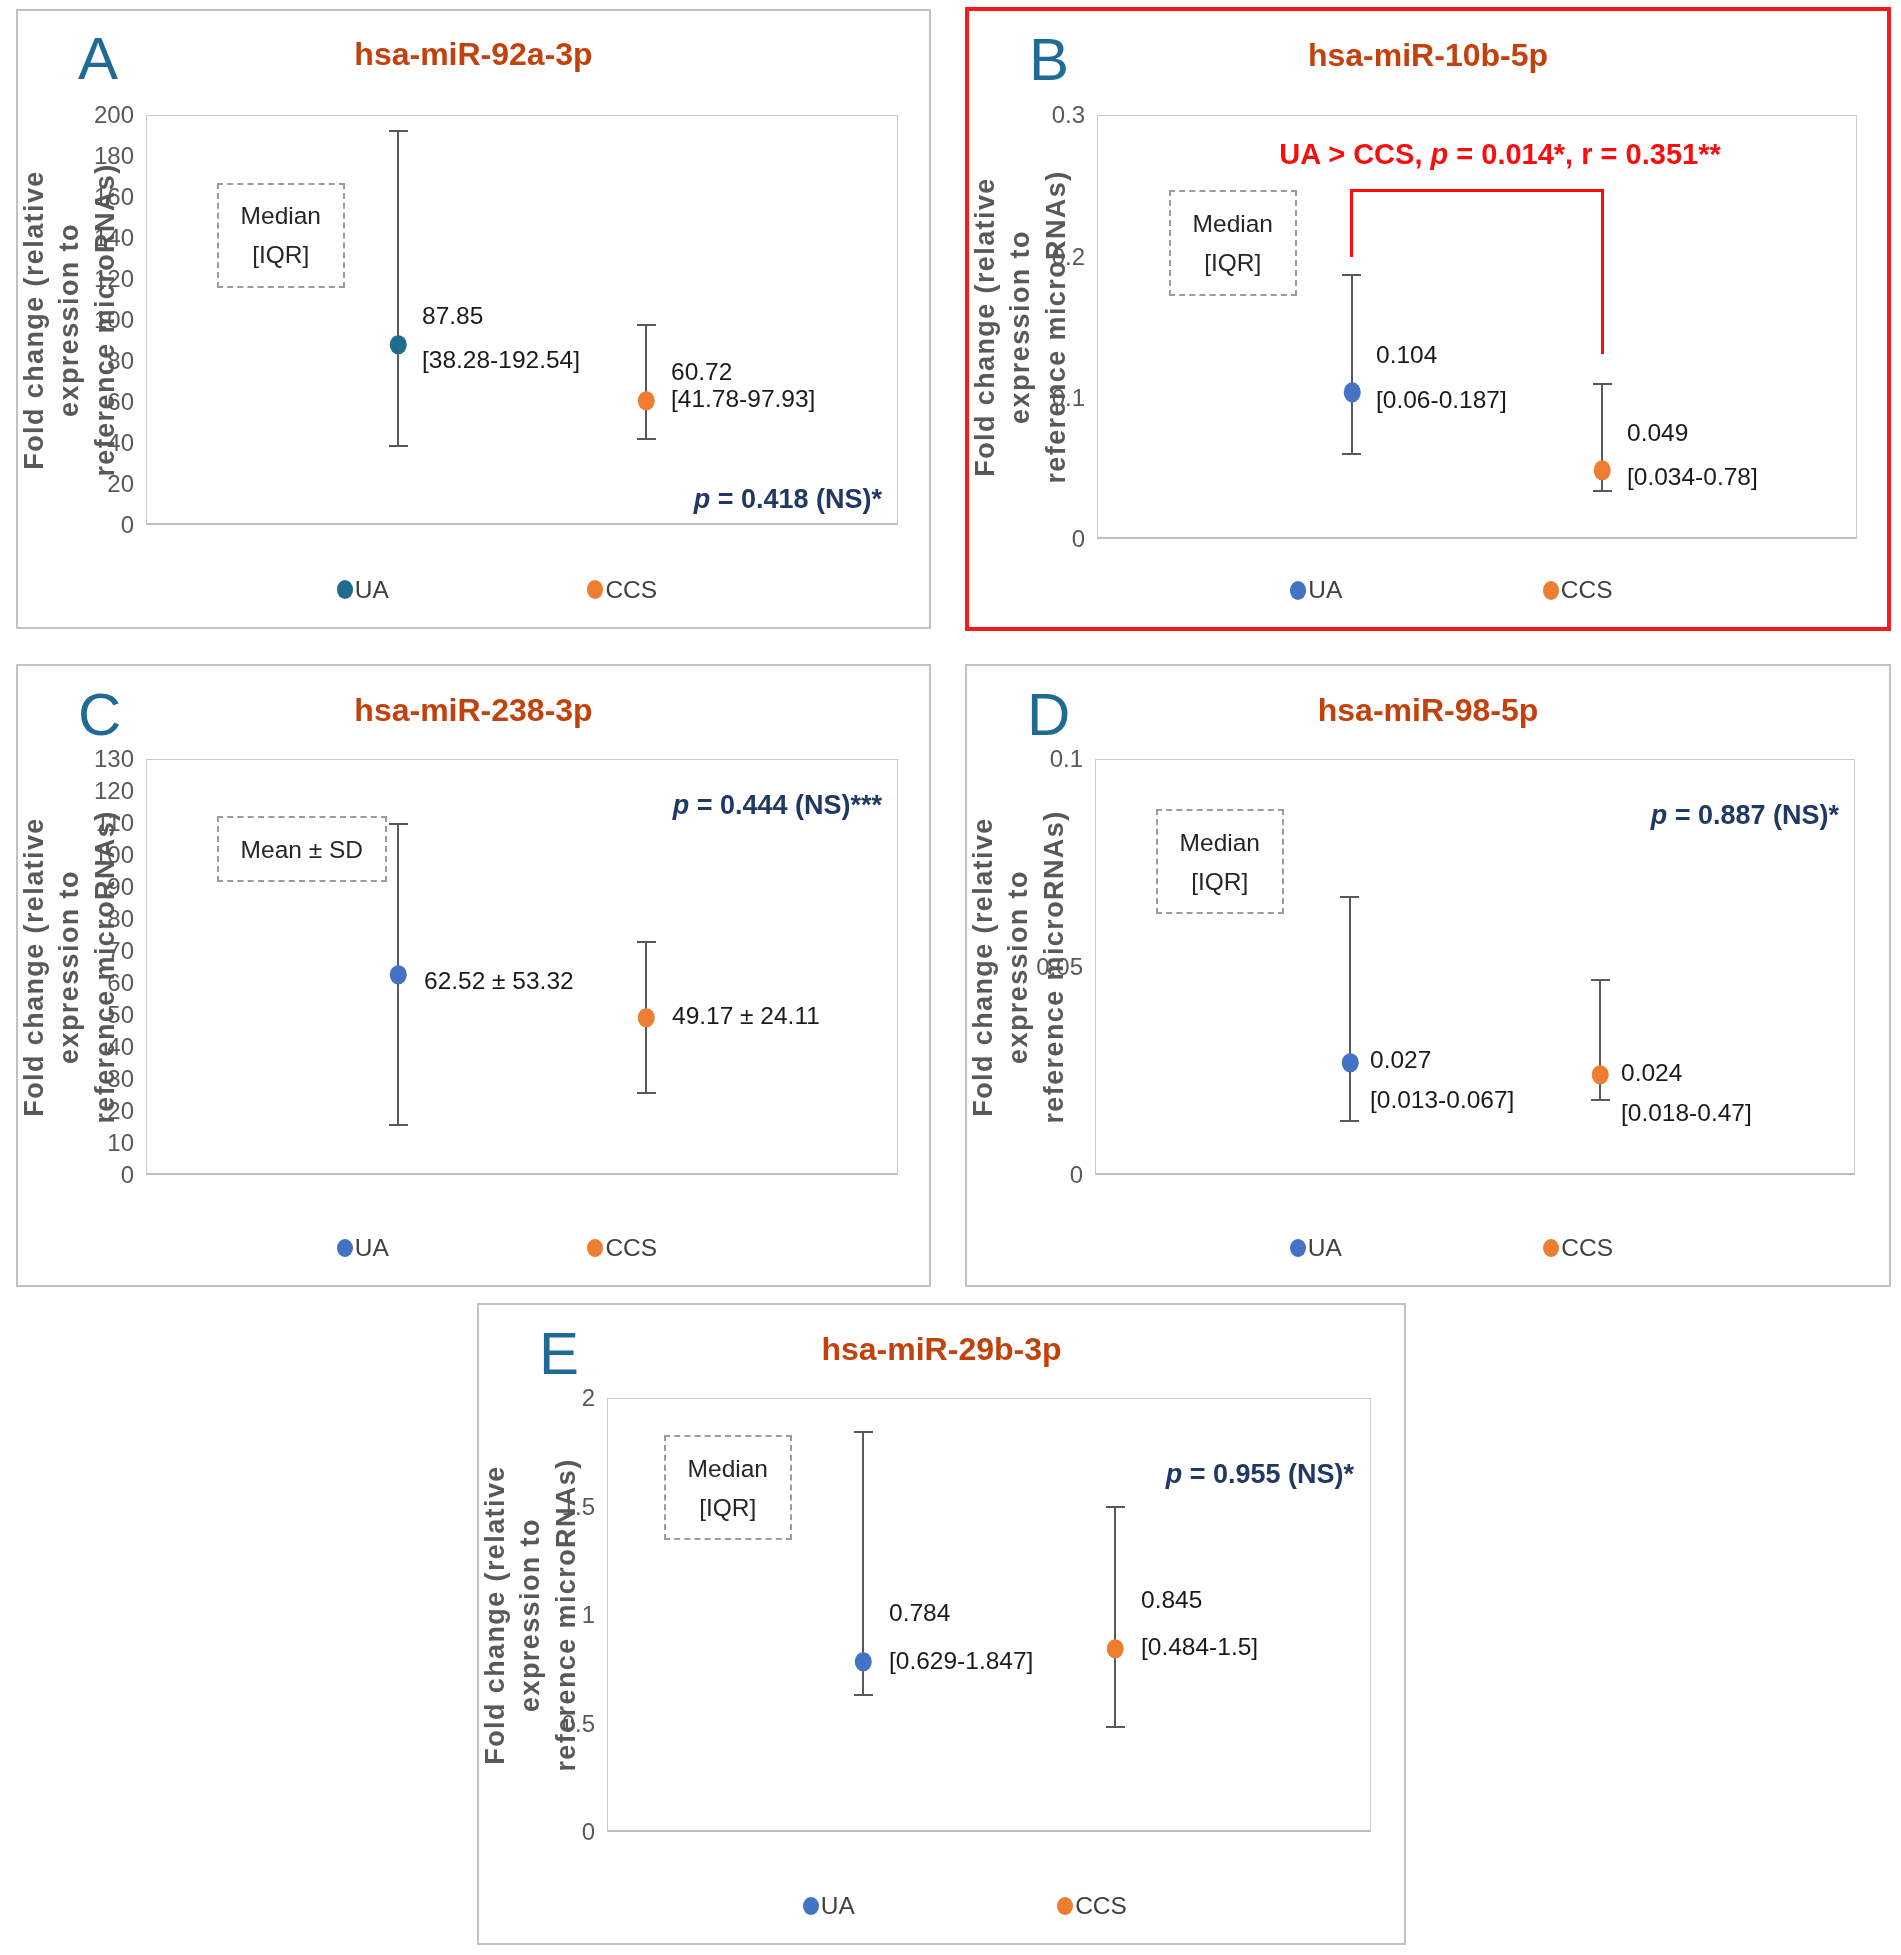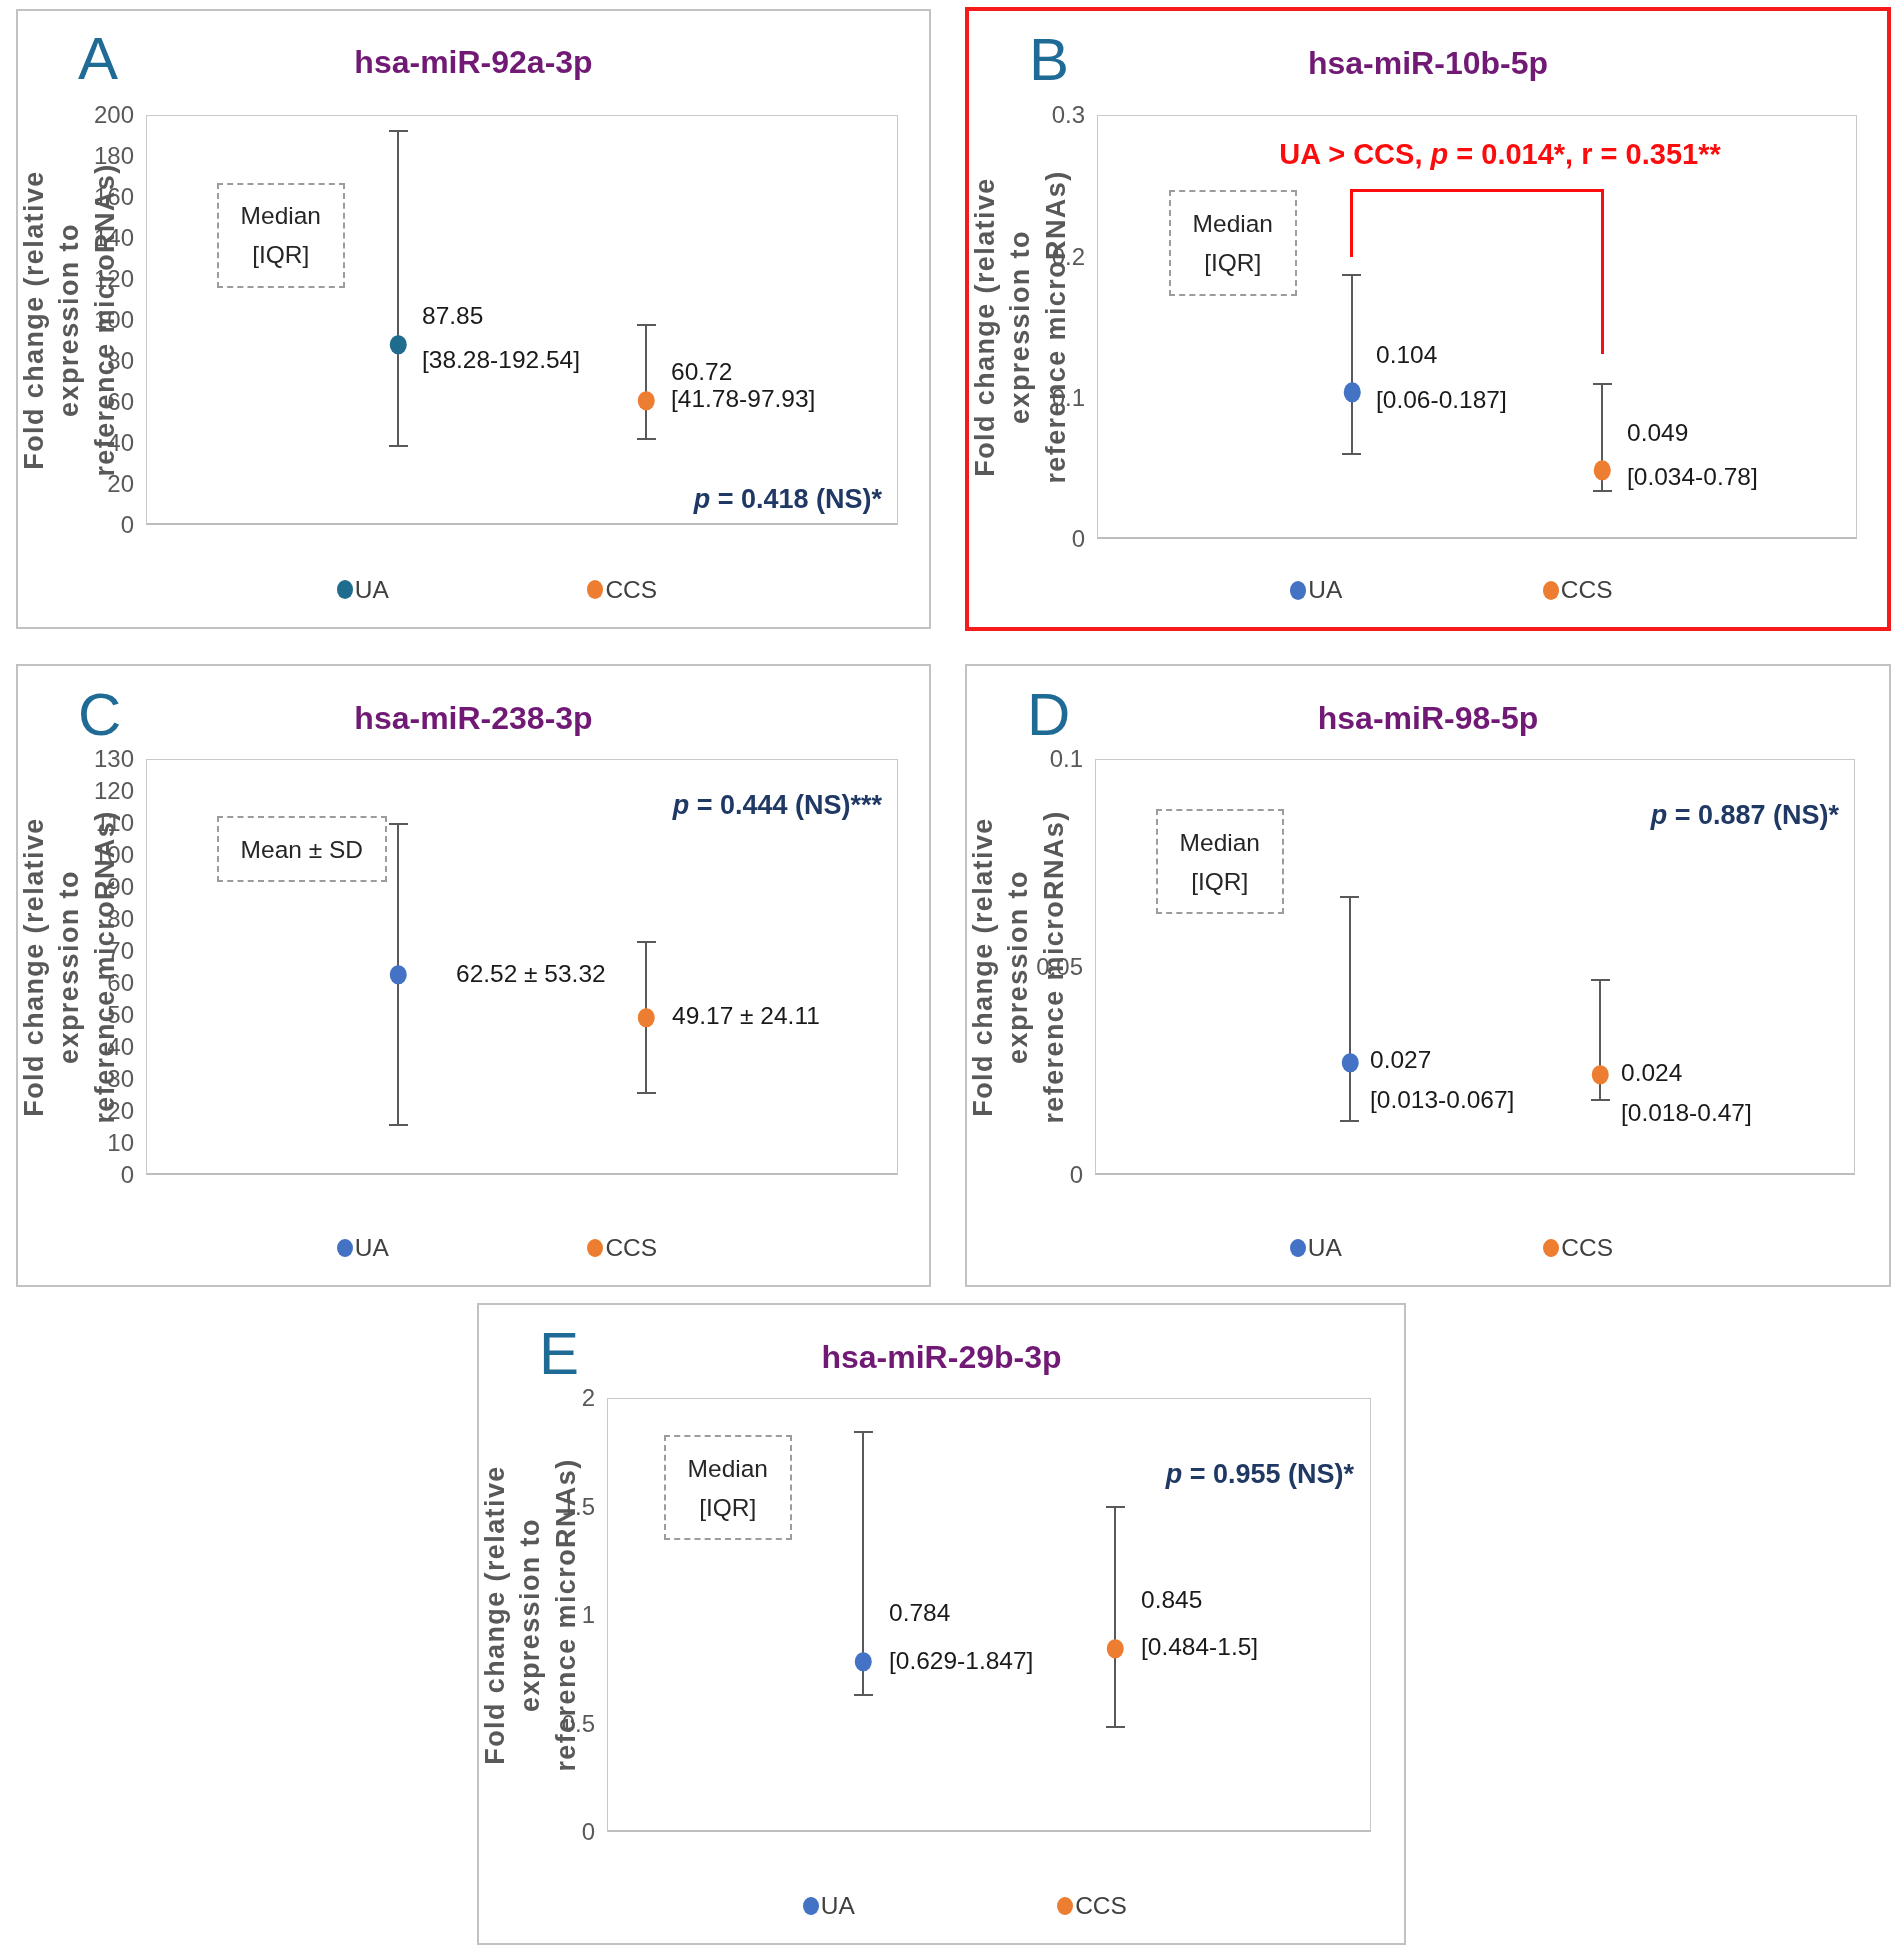"hsa-miR-92a-3p" .panel-title { color: #701a75 -> #c2410c; margin: 12px -> 4px }
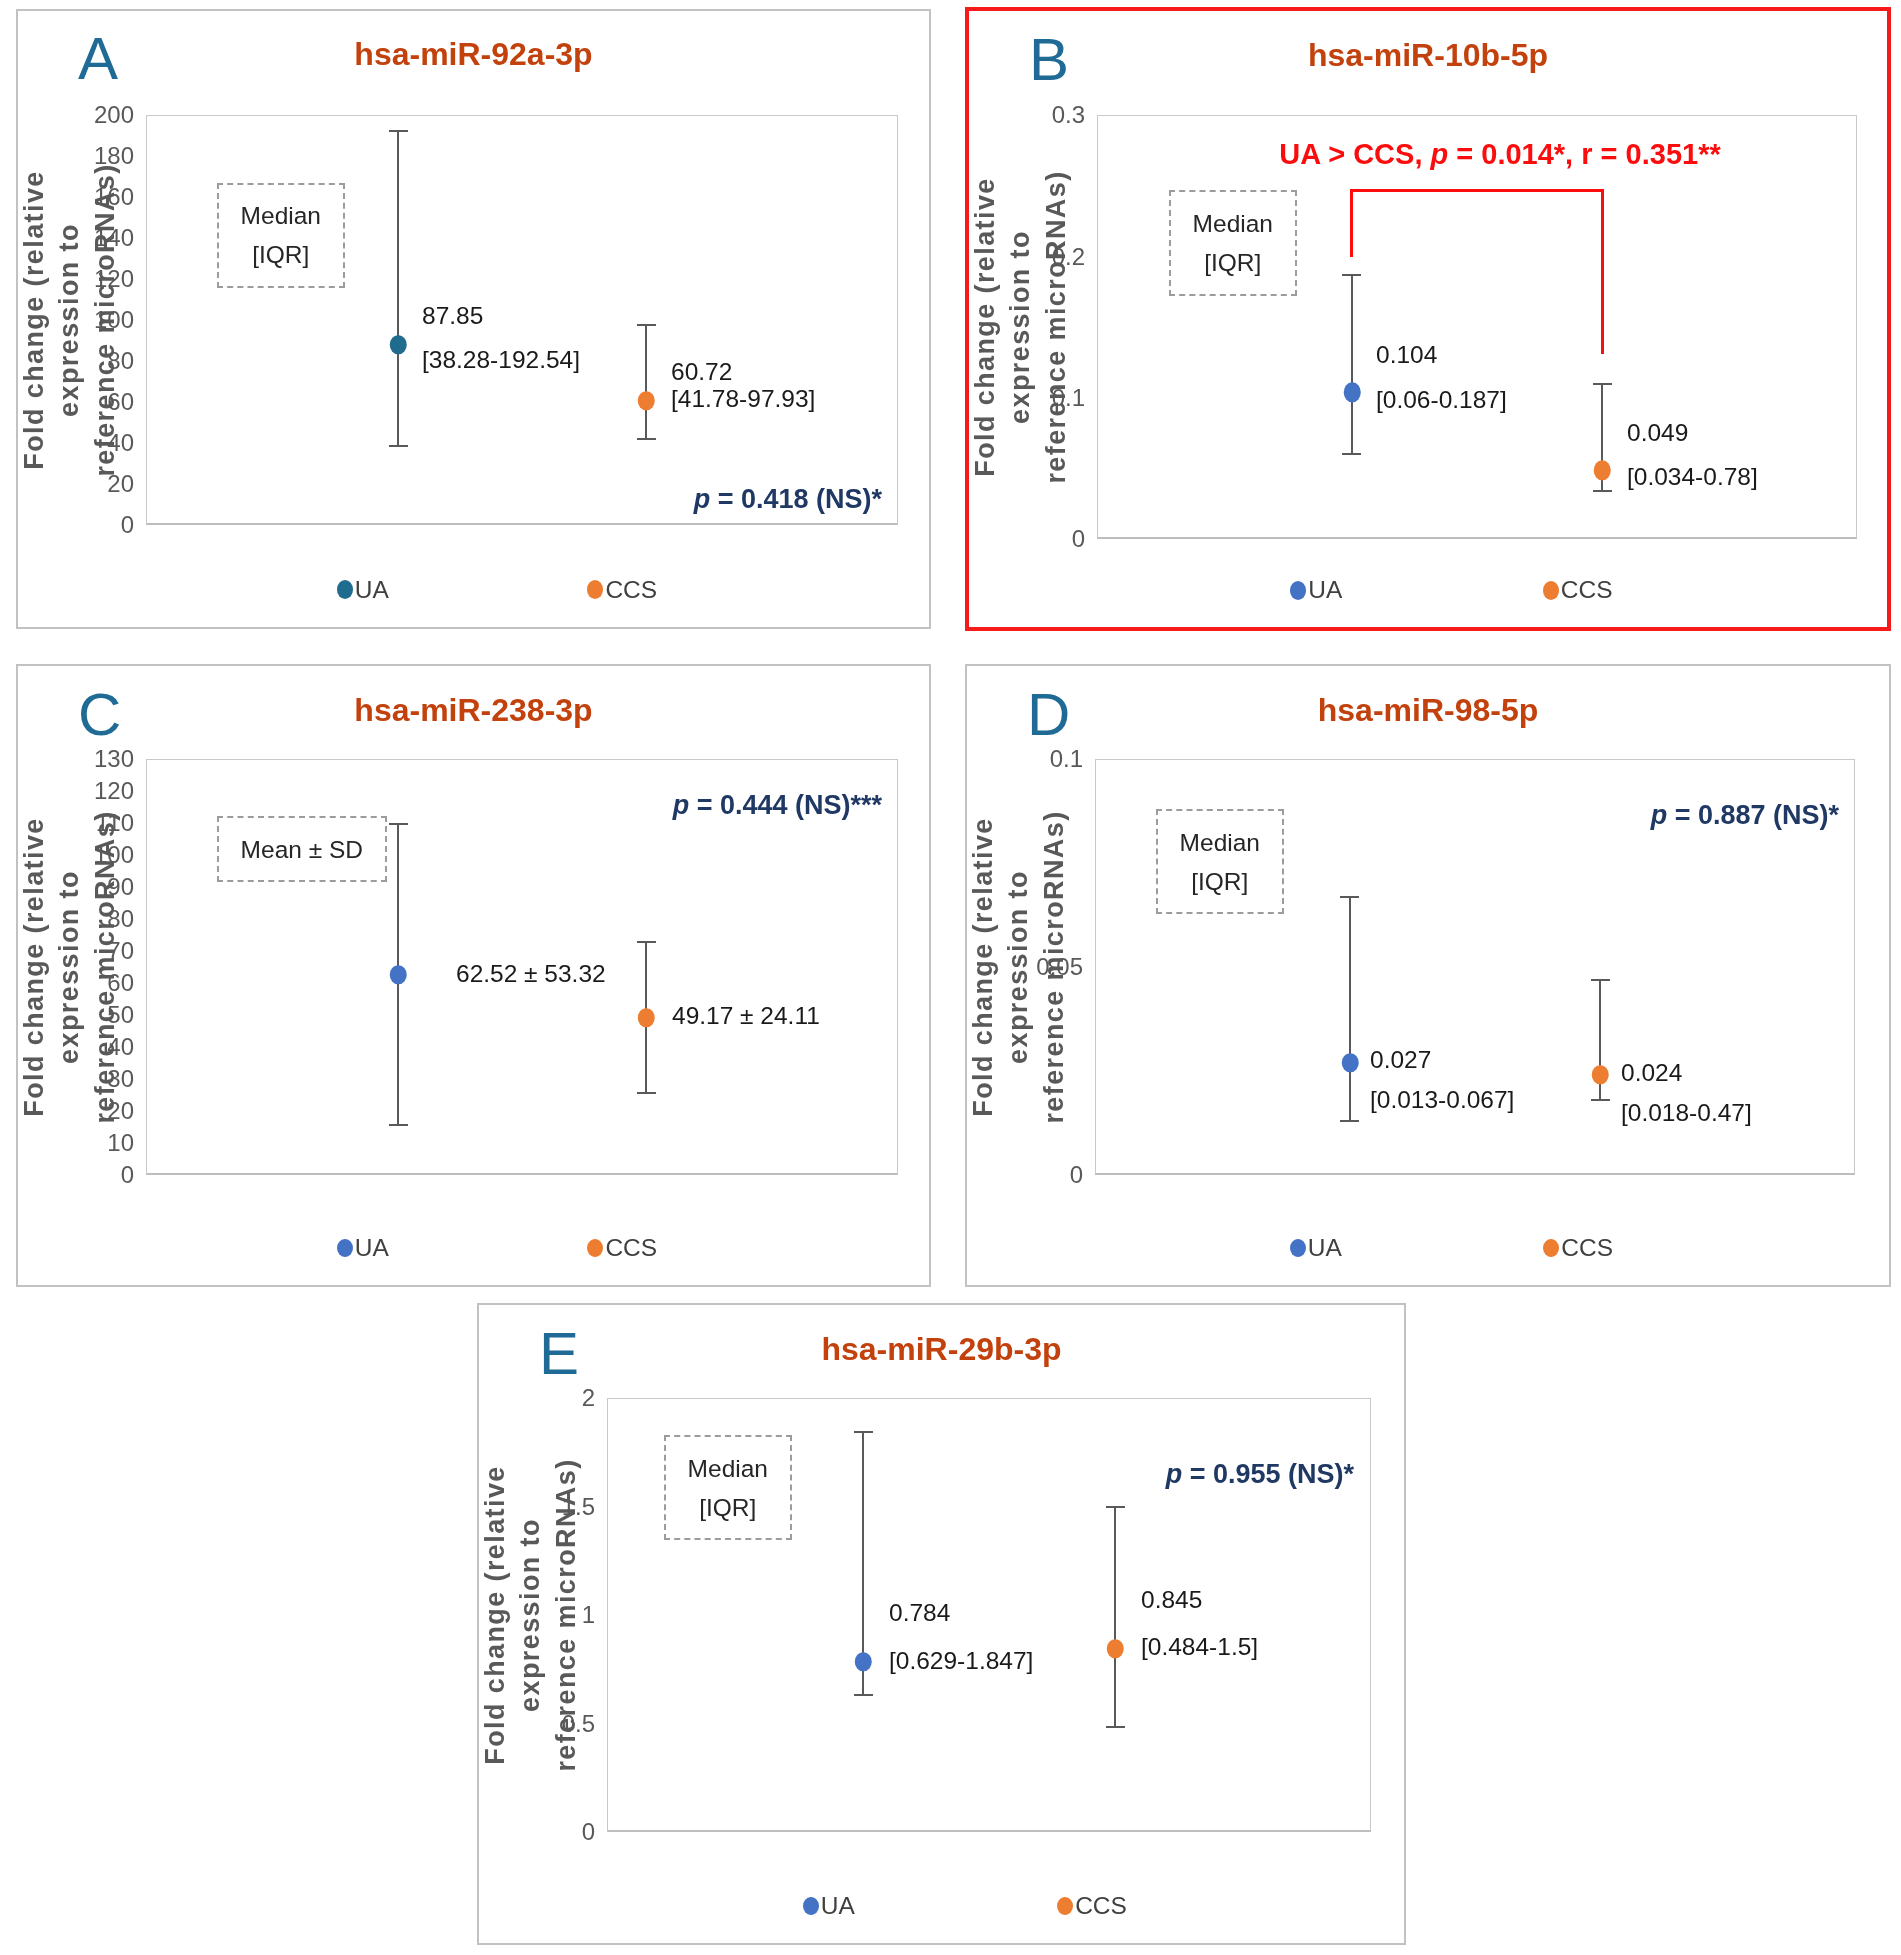"62.52 ± 53.32" div.data-label { margin-left: 32px -> none; top: 308px -> 315px }
